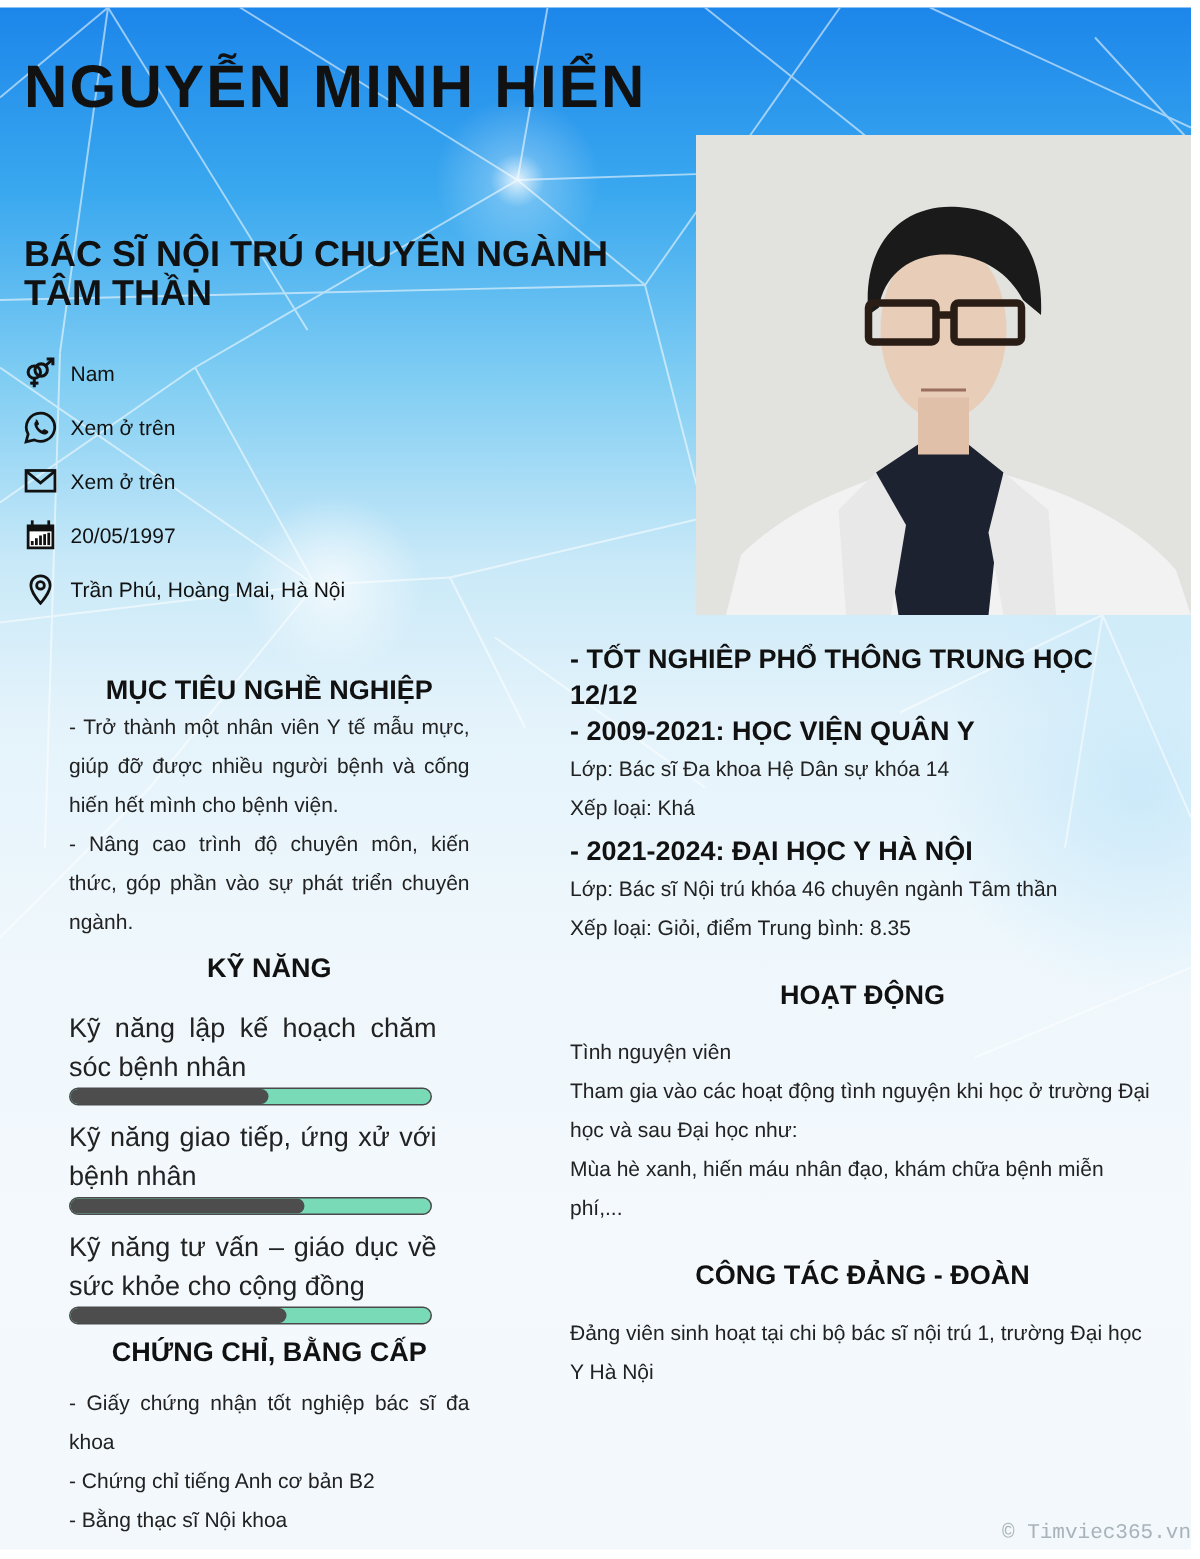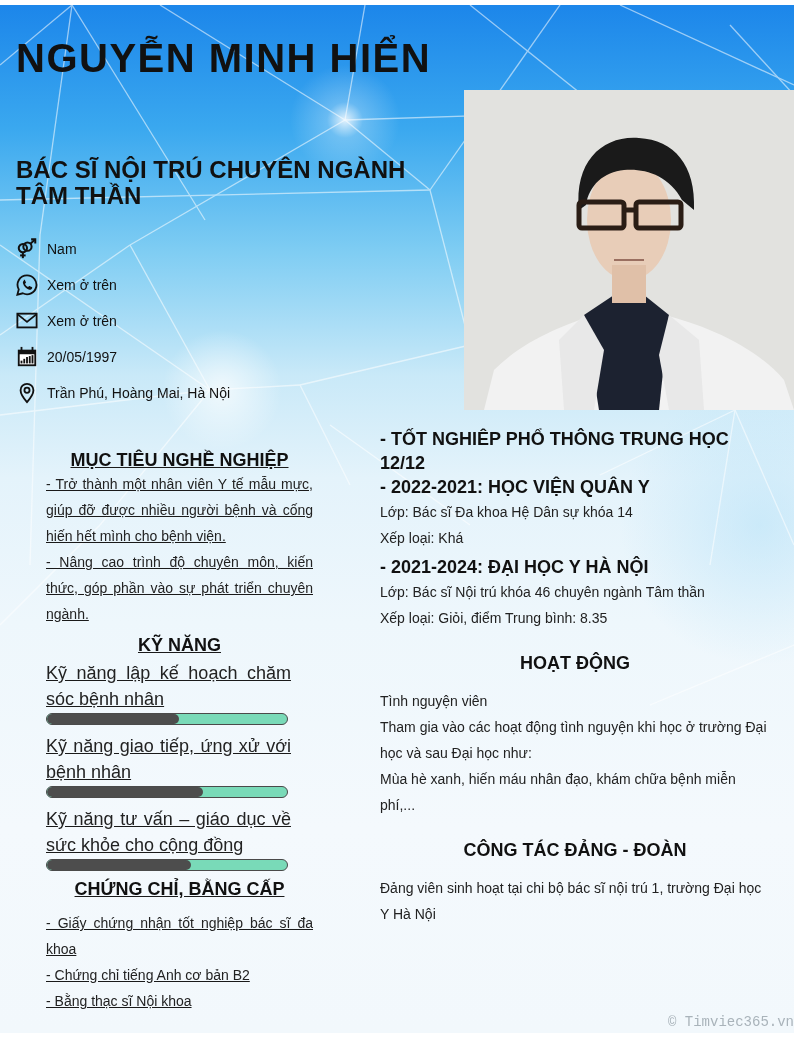"MỤC TIÊU NGHỀ NGHIỆP" .left { text-decoration: underline -> none }
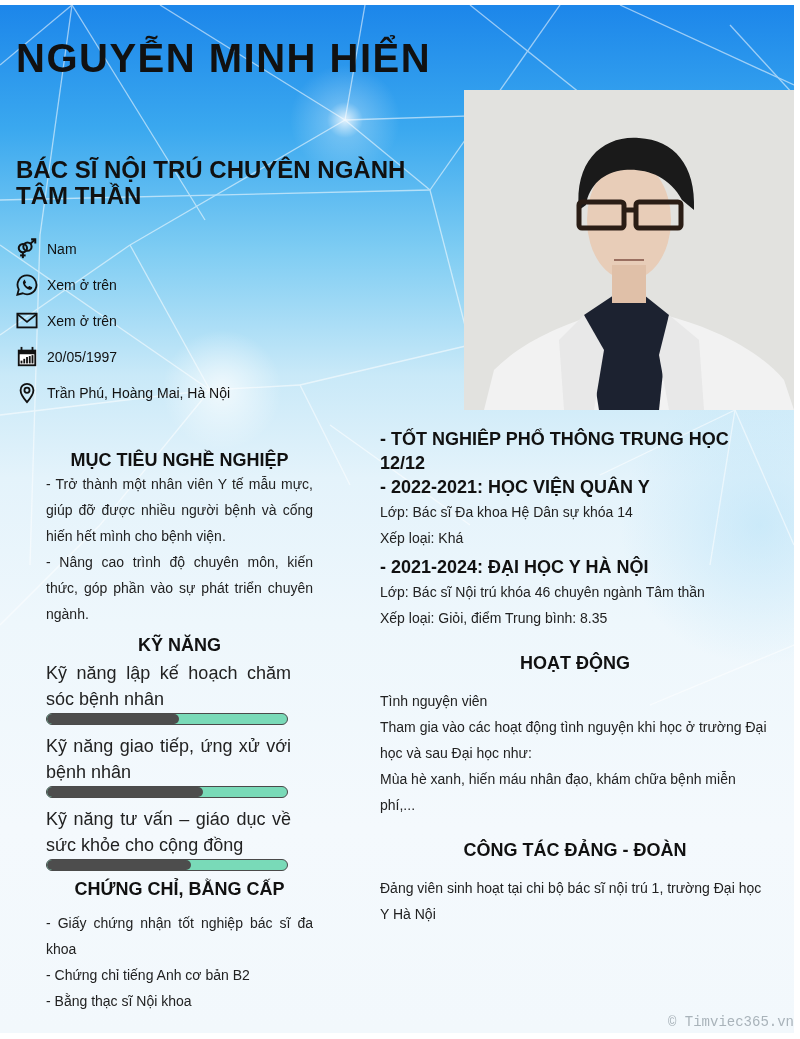"- 2022-2021: HỌC VIỆN QUÂN" div.edu-head { text: 2022-2021 -> 2009-2021 }
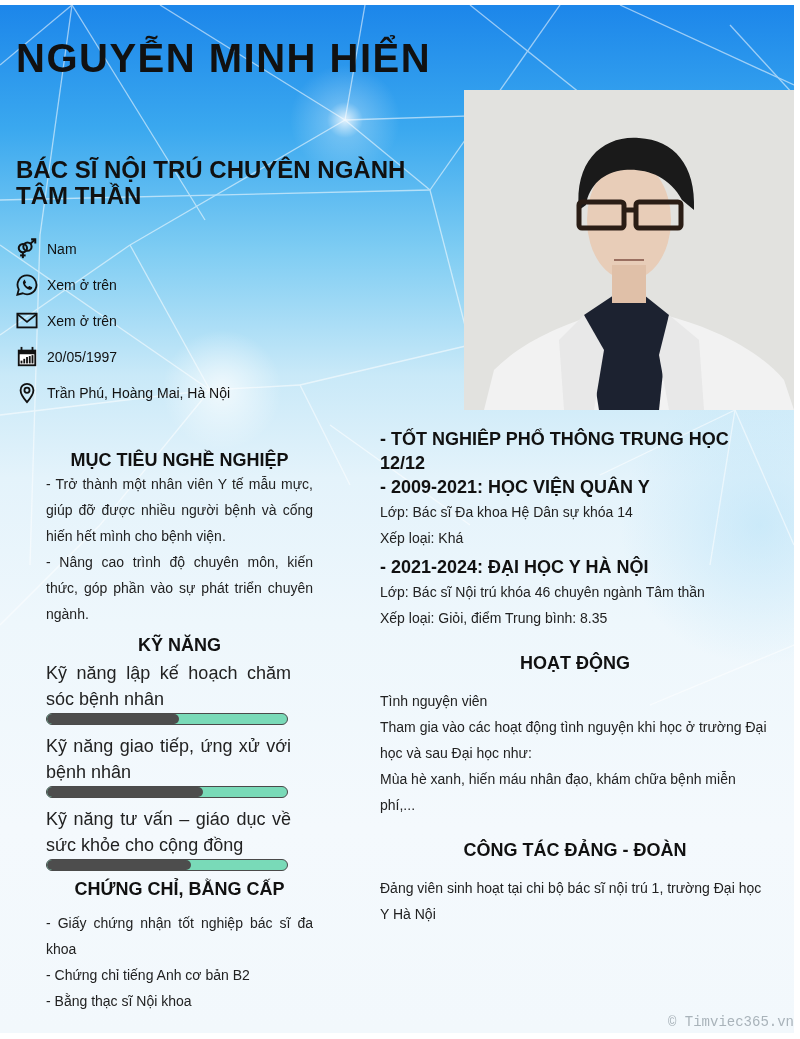"KỸ NĂNG" h3.sec-title { margin-bottom: 4px -> 16px }
